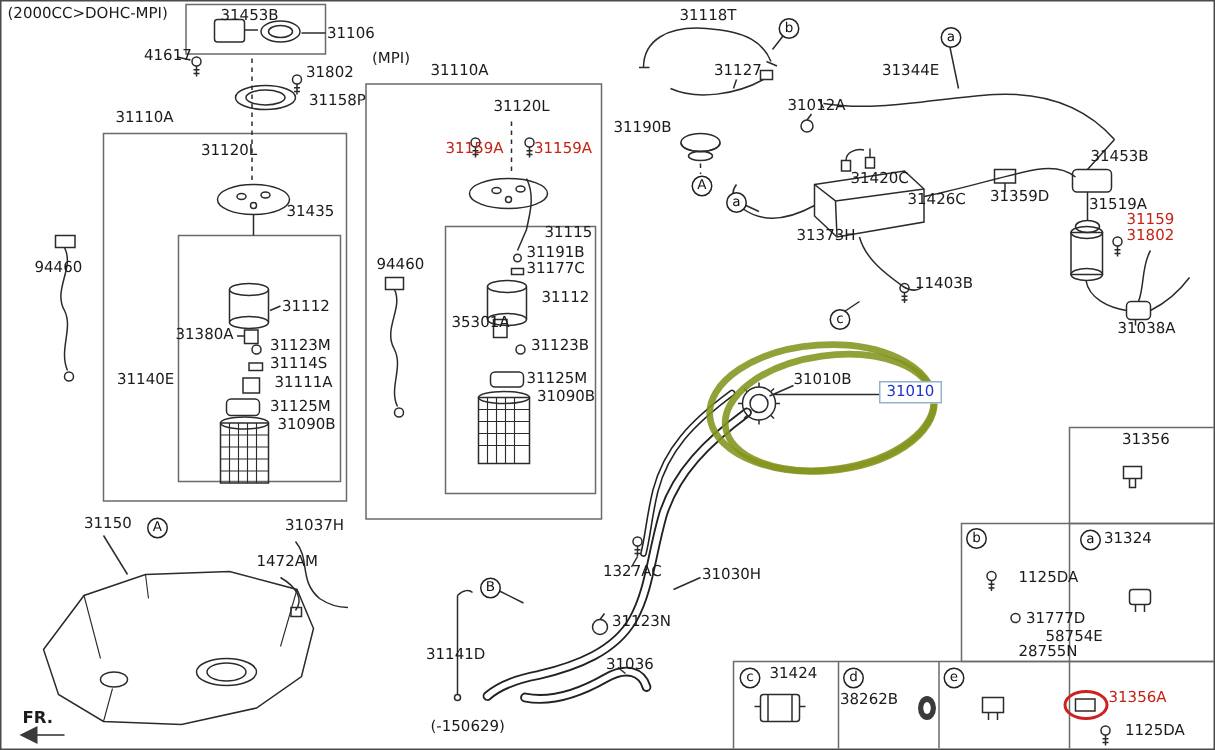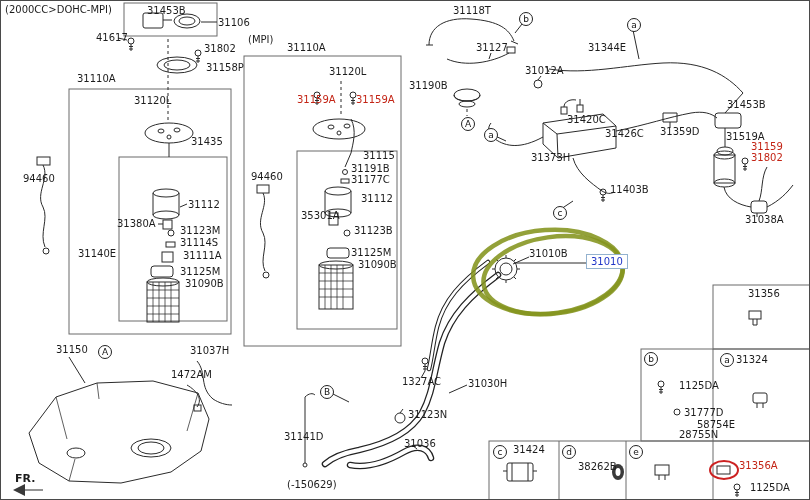"38262B" div.lbl { left: 577px -> 559px }
